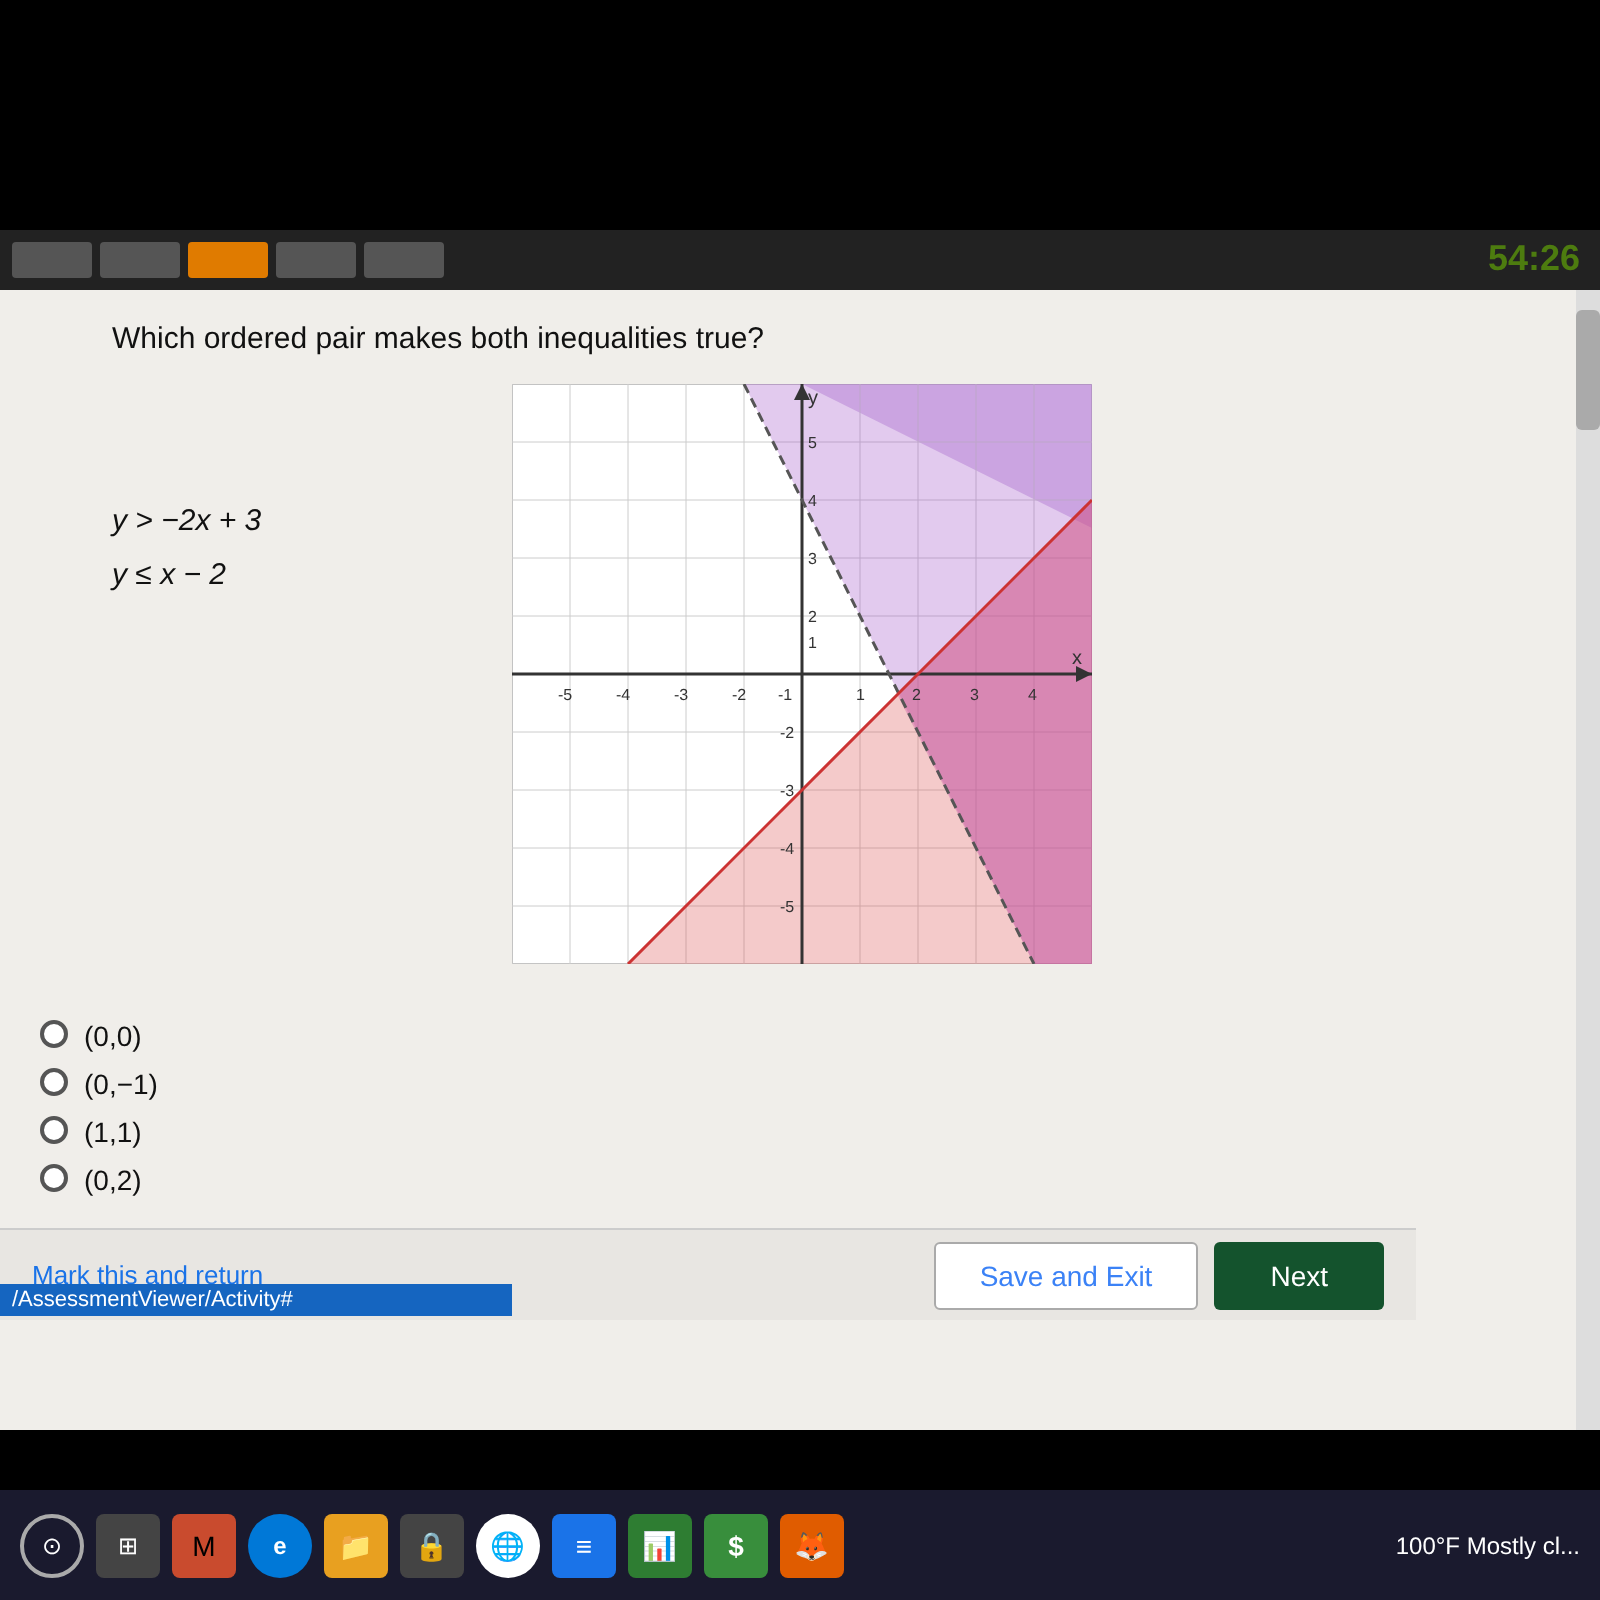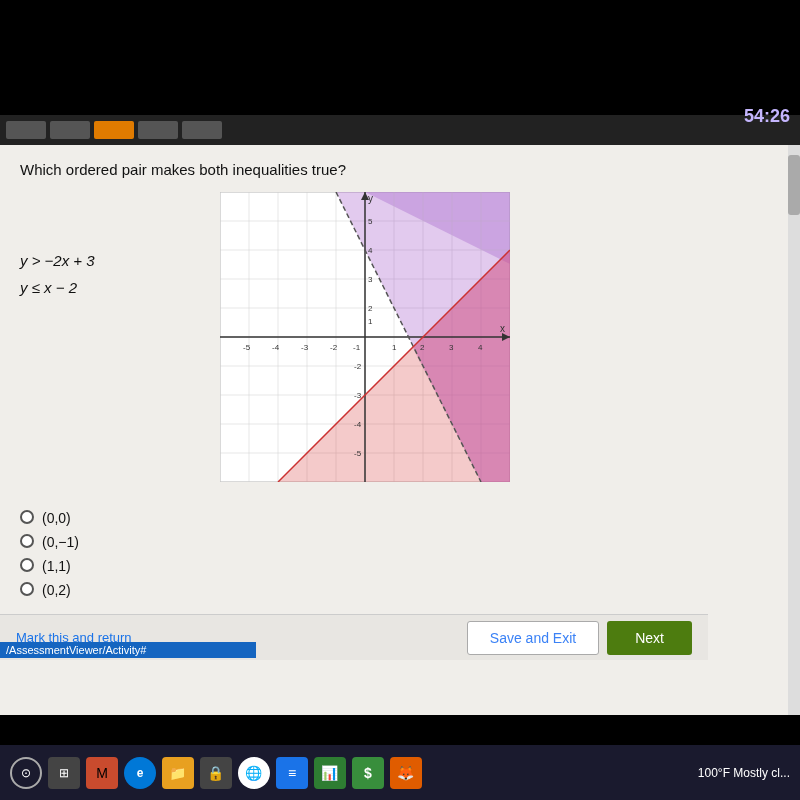"54:26" .timer { bottom: 18px -> 5px; color: #c4b5fd -> #4d7c0f }
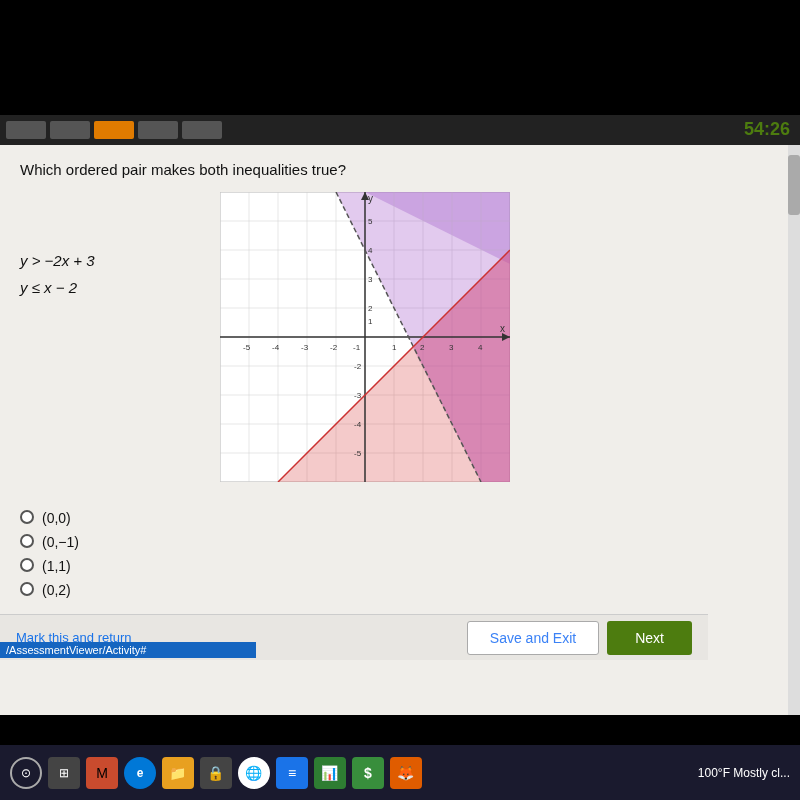"Which ordered pair makes both" .question-area { margin-left: none -> 36px }
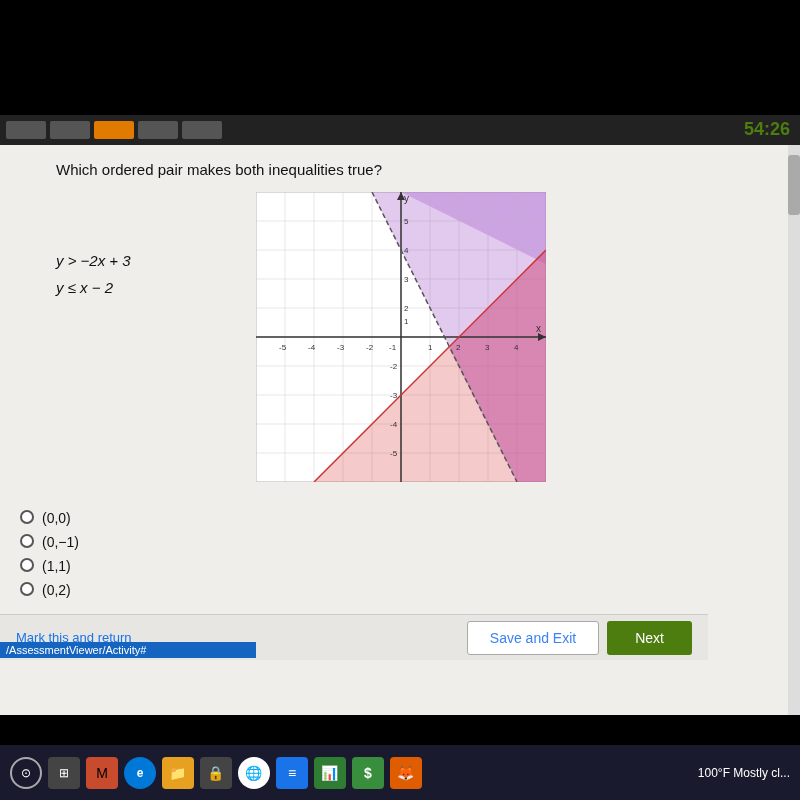"Next" .btn-next { background: #4d7c0f -> #14532d }
